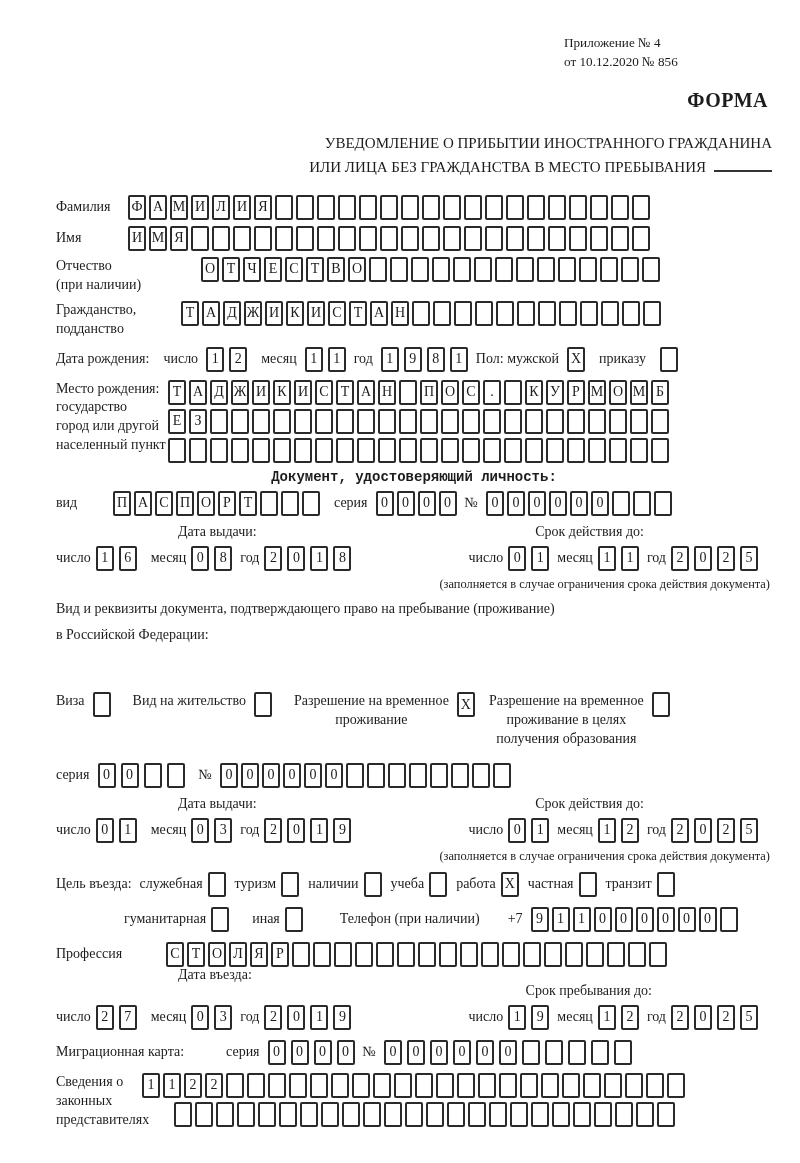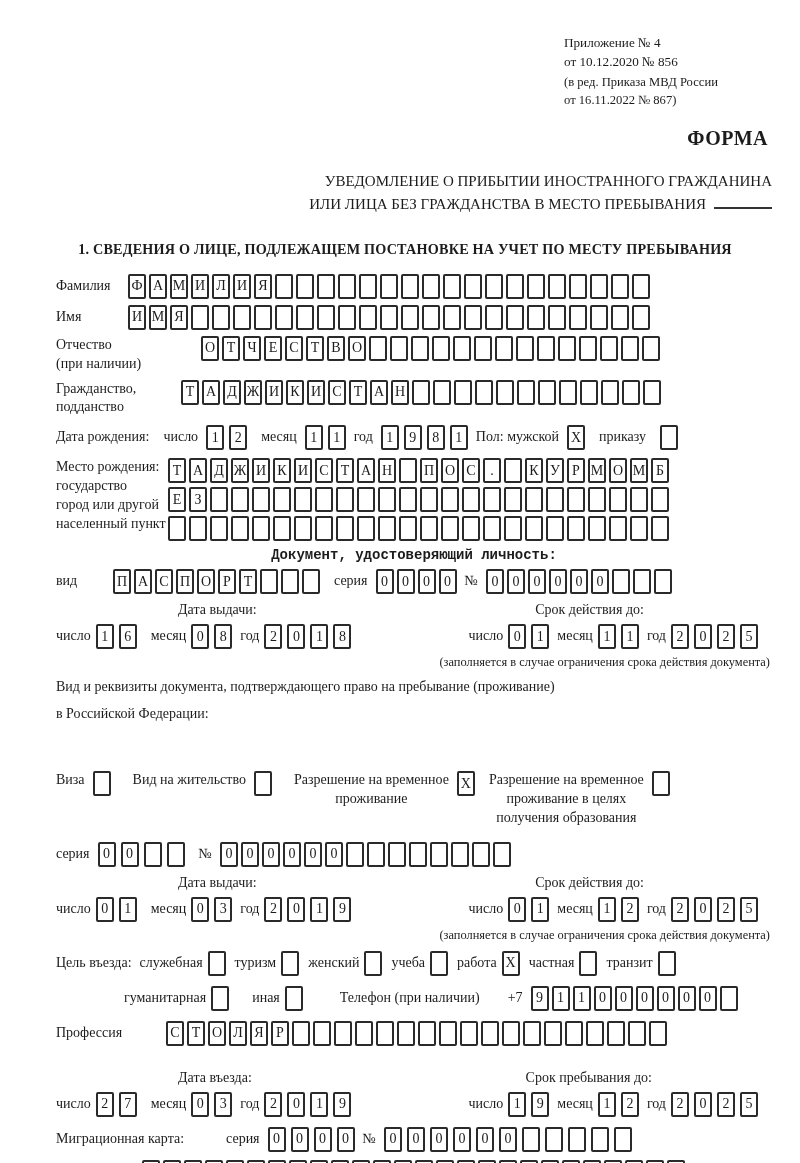"(в ред. Приказа МВД России" div.rev { html: <div> <div>(в ред. Приказа МВД России</div> <div>от 16.11.2022 № 867)</div> </div> -> none }
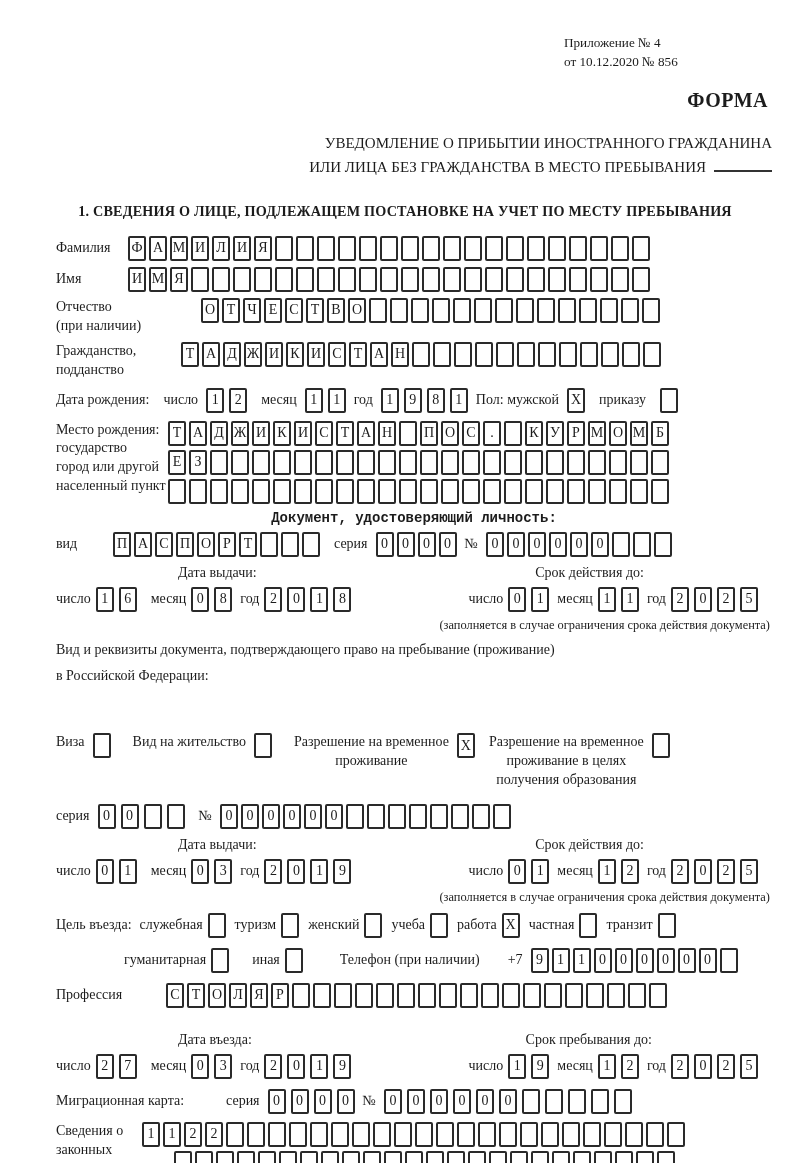"1. СВЕДЕНИЯ О ЛИЦЕ, ПОДЛЕЖАЩЕМ" div.sec-heading { html: <div>1. СВЕДЕНИЯ О ЛИЦЕ, ПОДЛЕЖАЩЕМ ПОСТАНОВКЕ НА УЧЕТ ПО МЕСТУ ПРЕБЫВАНИЯ</div> -> none }
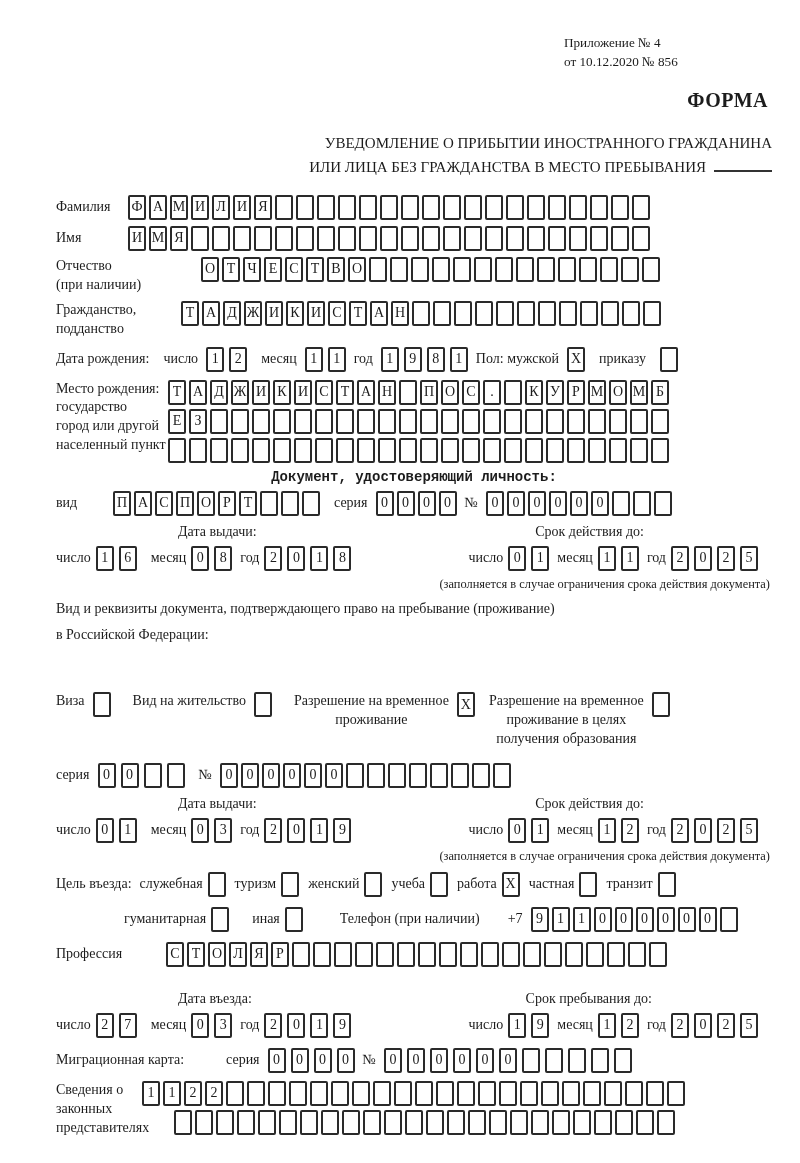"женский" span.lbl { text: женский -> наличии }
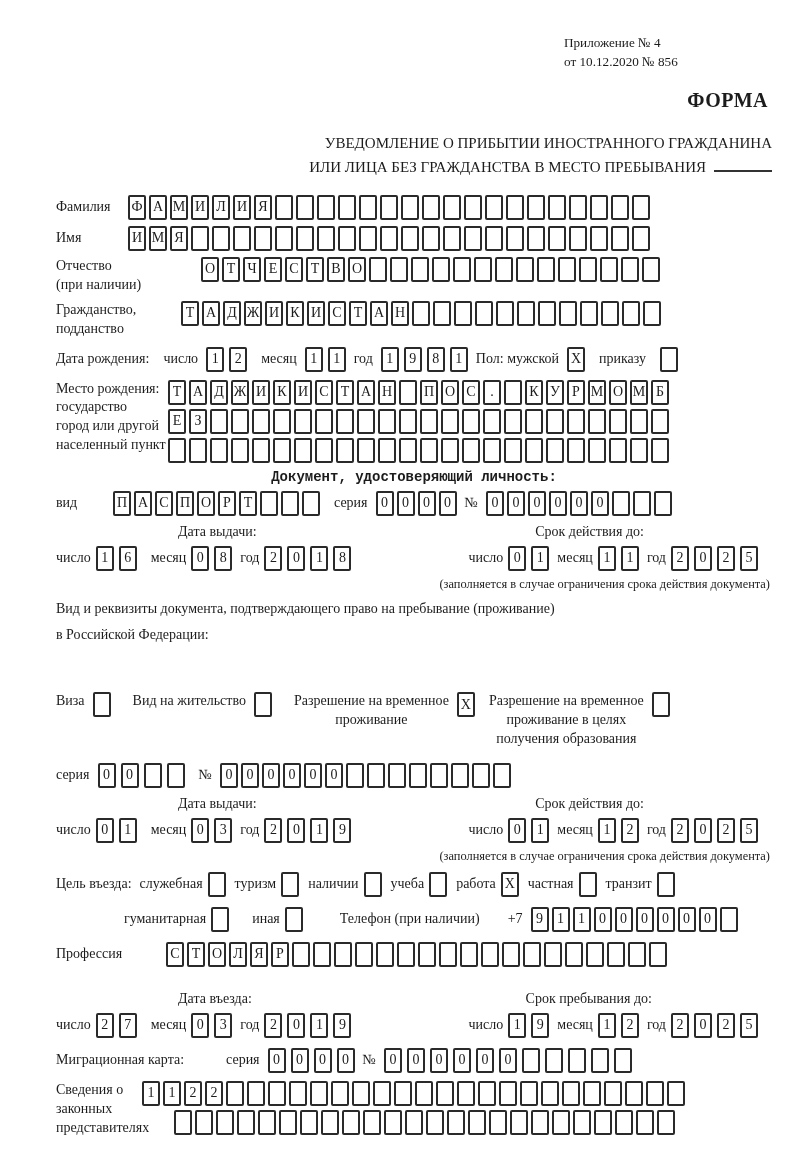"Дата въезда:" .mt12 { flex-direction: none -> column; margin-top: 24px -> 0 }
